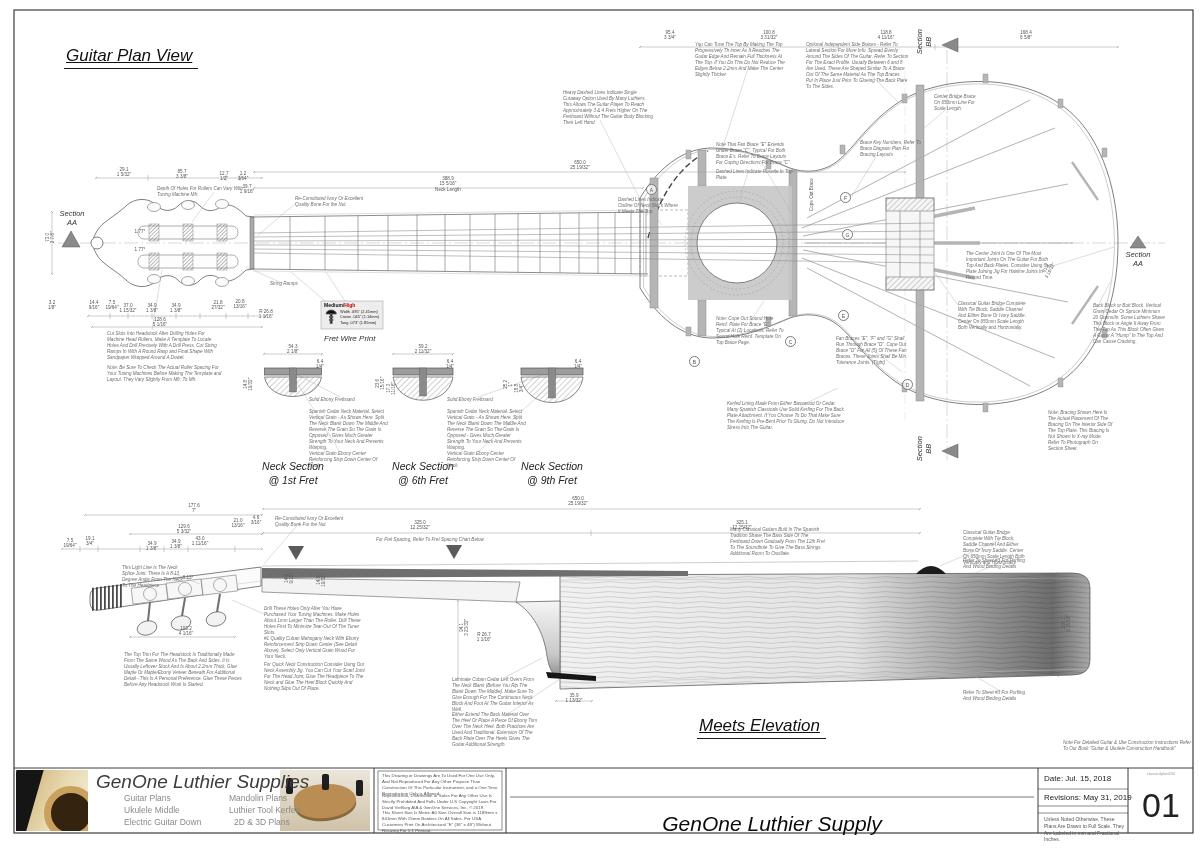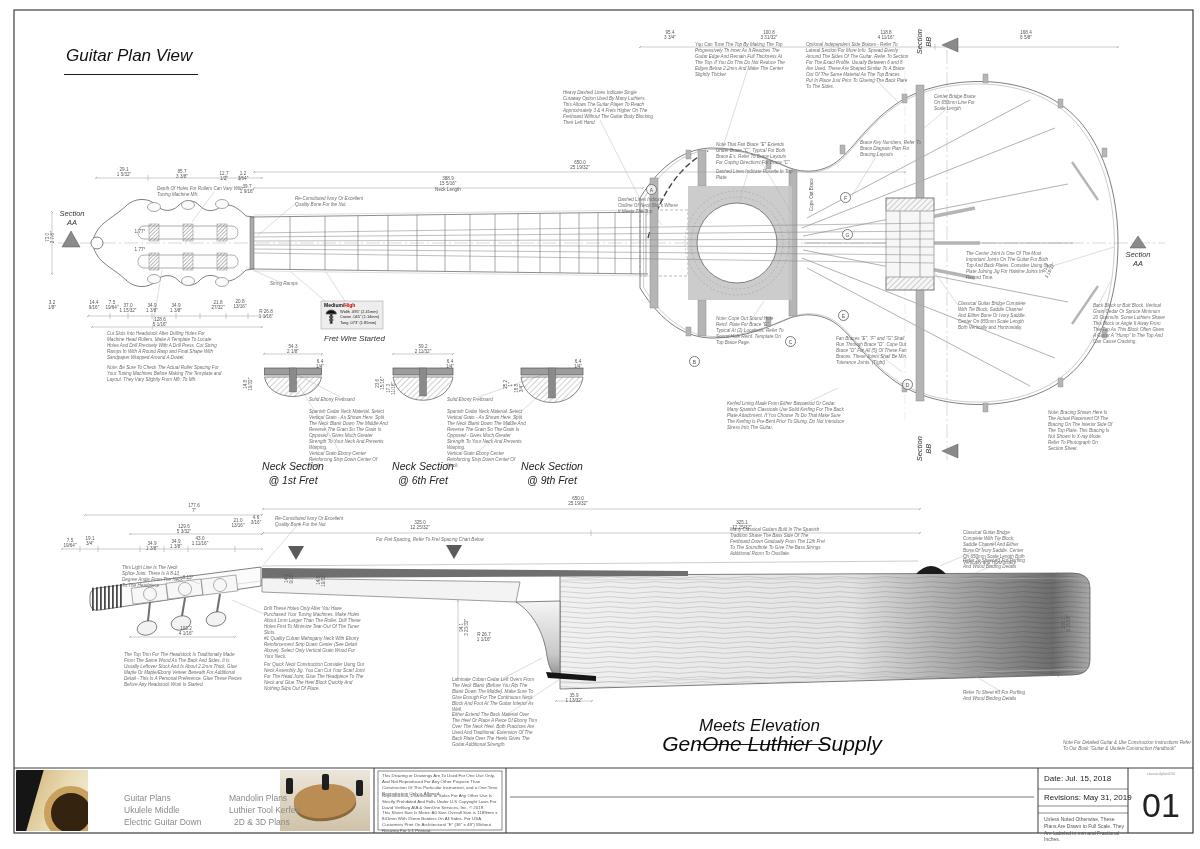"Guitar Plan View" .h-title { padding: 0 6px 8px 2px -> 0 6px 2px 2px; text-decoration: none -> underline }
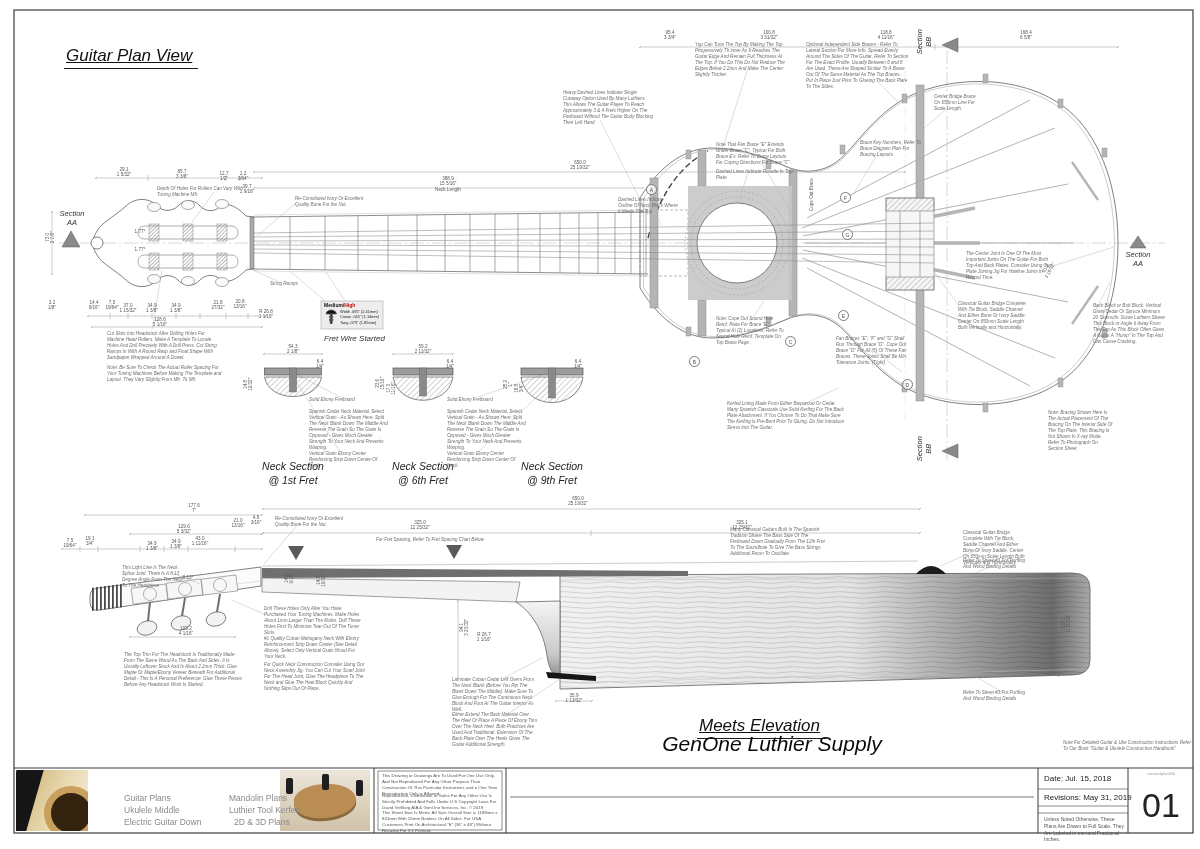"Fret Wire Started" div.fwd-label { text: Started -> Print }
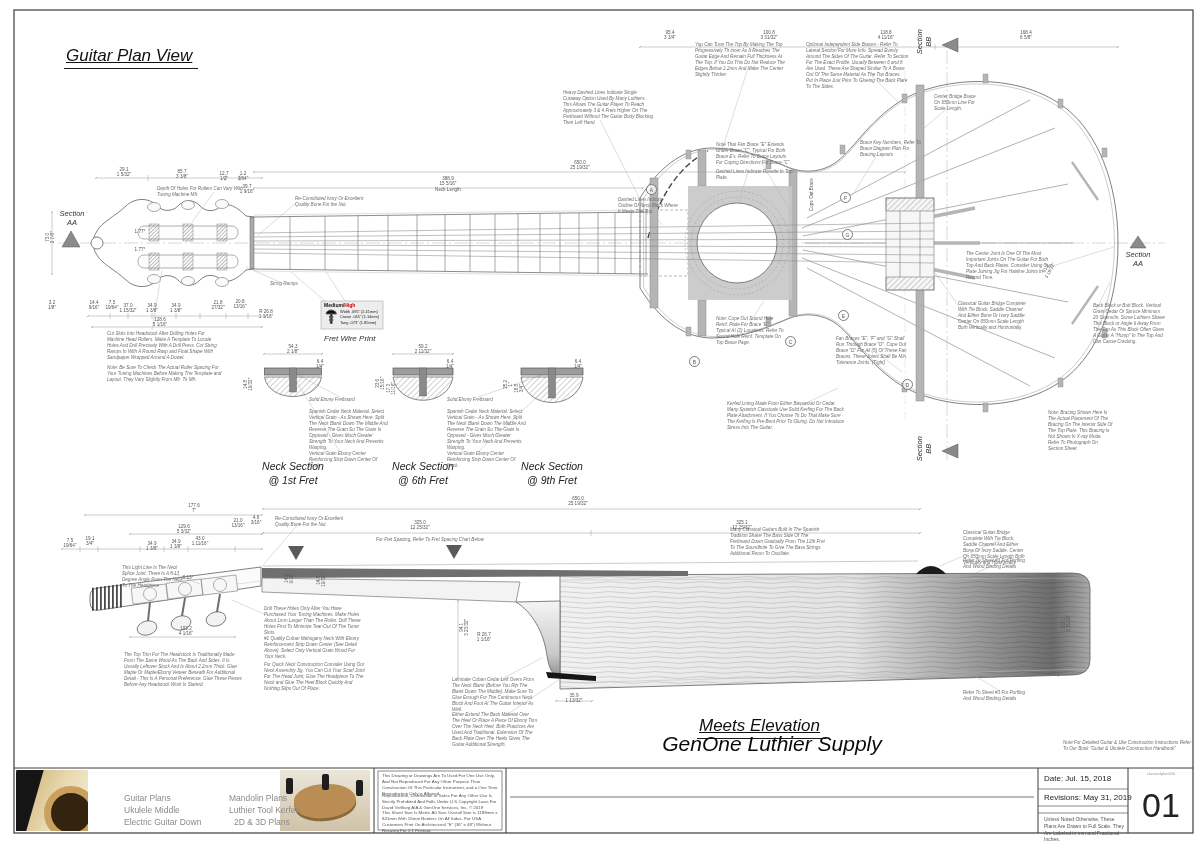"GenOne Luthier Supplies" div.tb-logo-title { html: none -> <div>GenOne Luthier Supplies</div> }
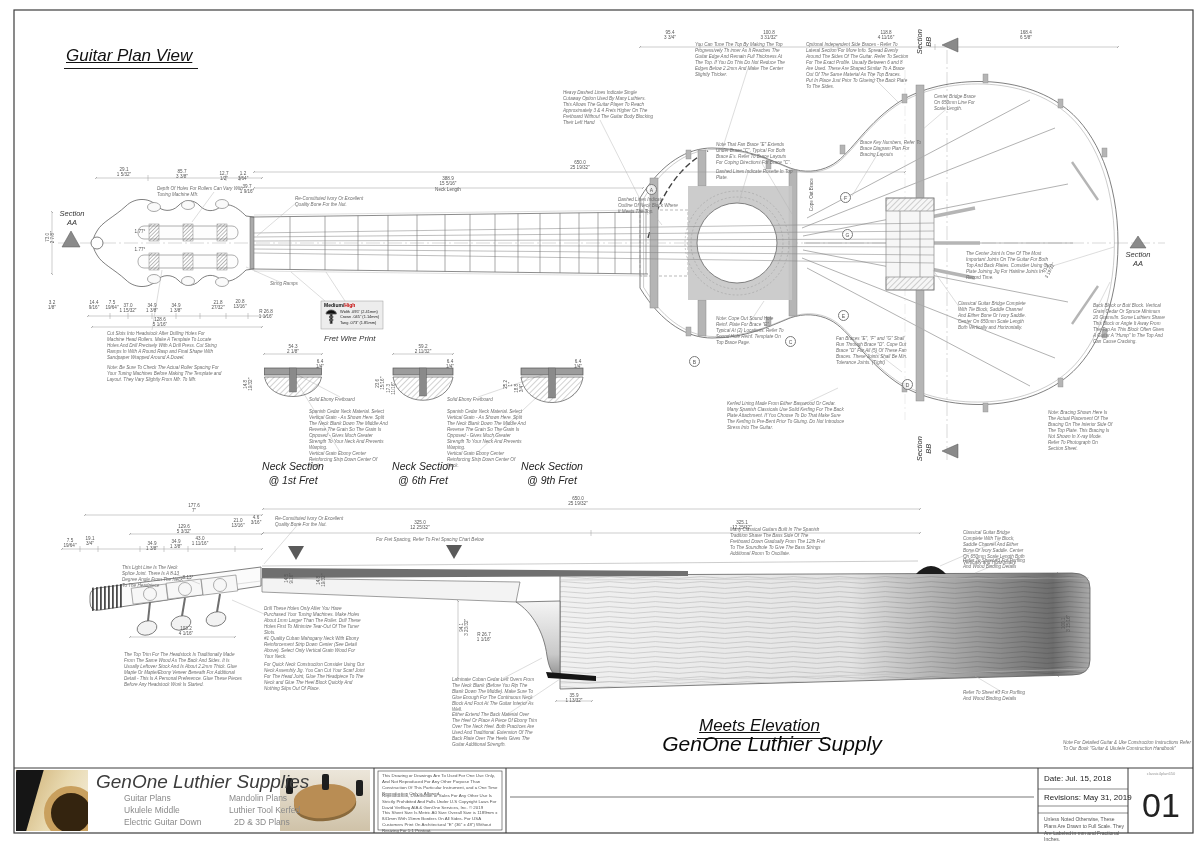"GenOne Luthier Supply" div.tb-company { top: 732px -> 812px }
